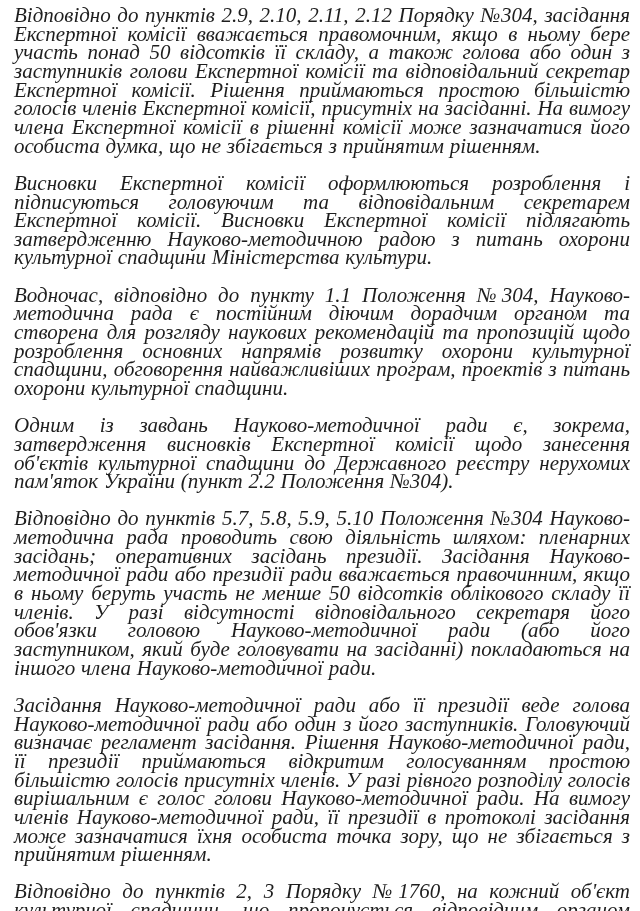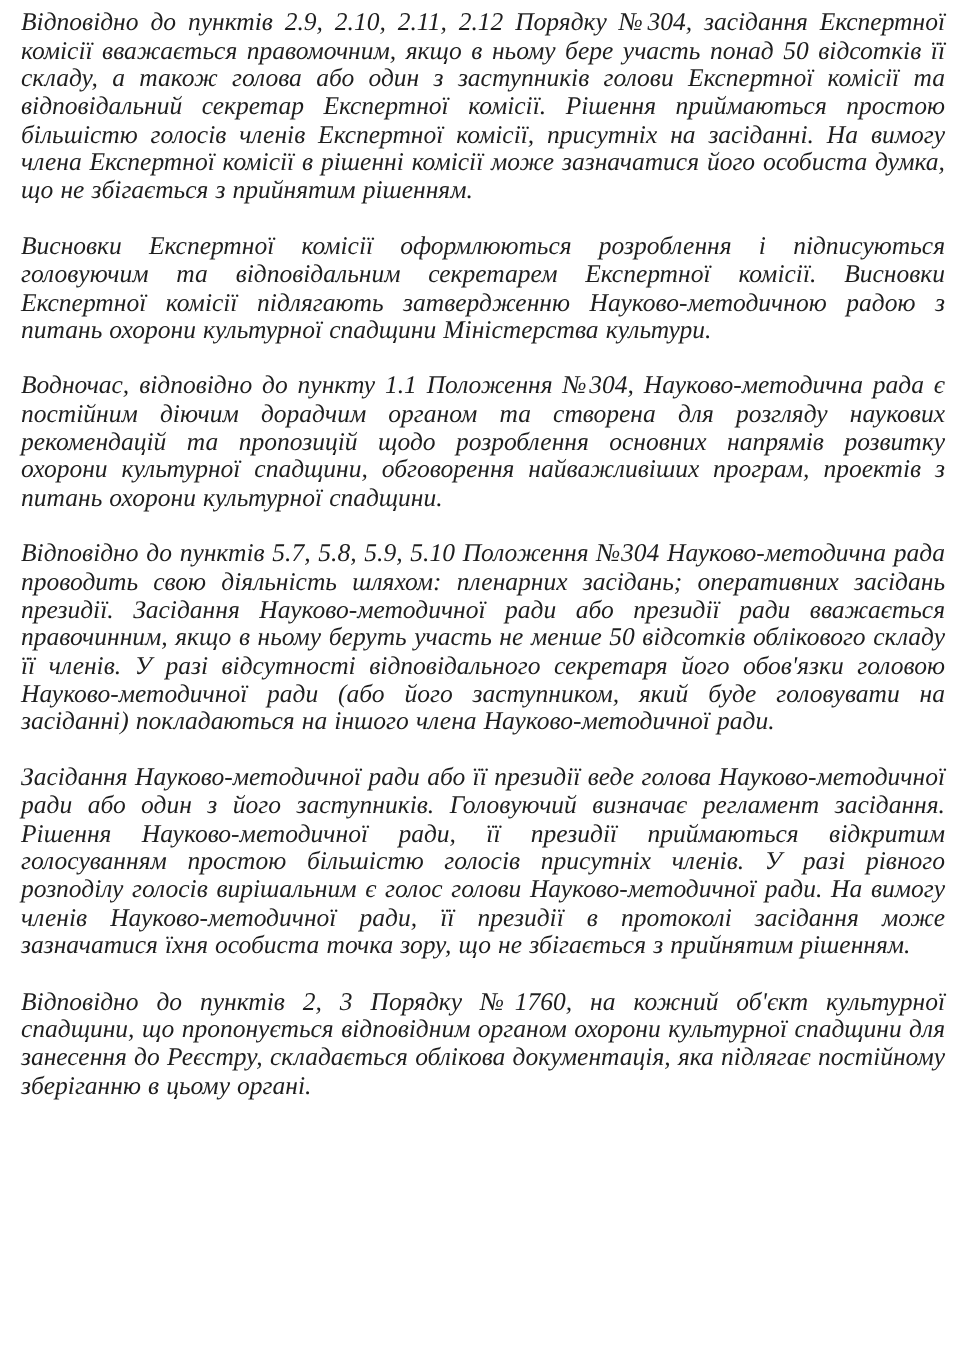"Відповідно до пунктів 2.9, 2.10," .page p { font-size: 17px -> 21px }
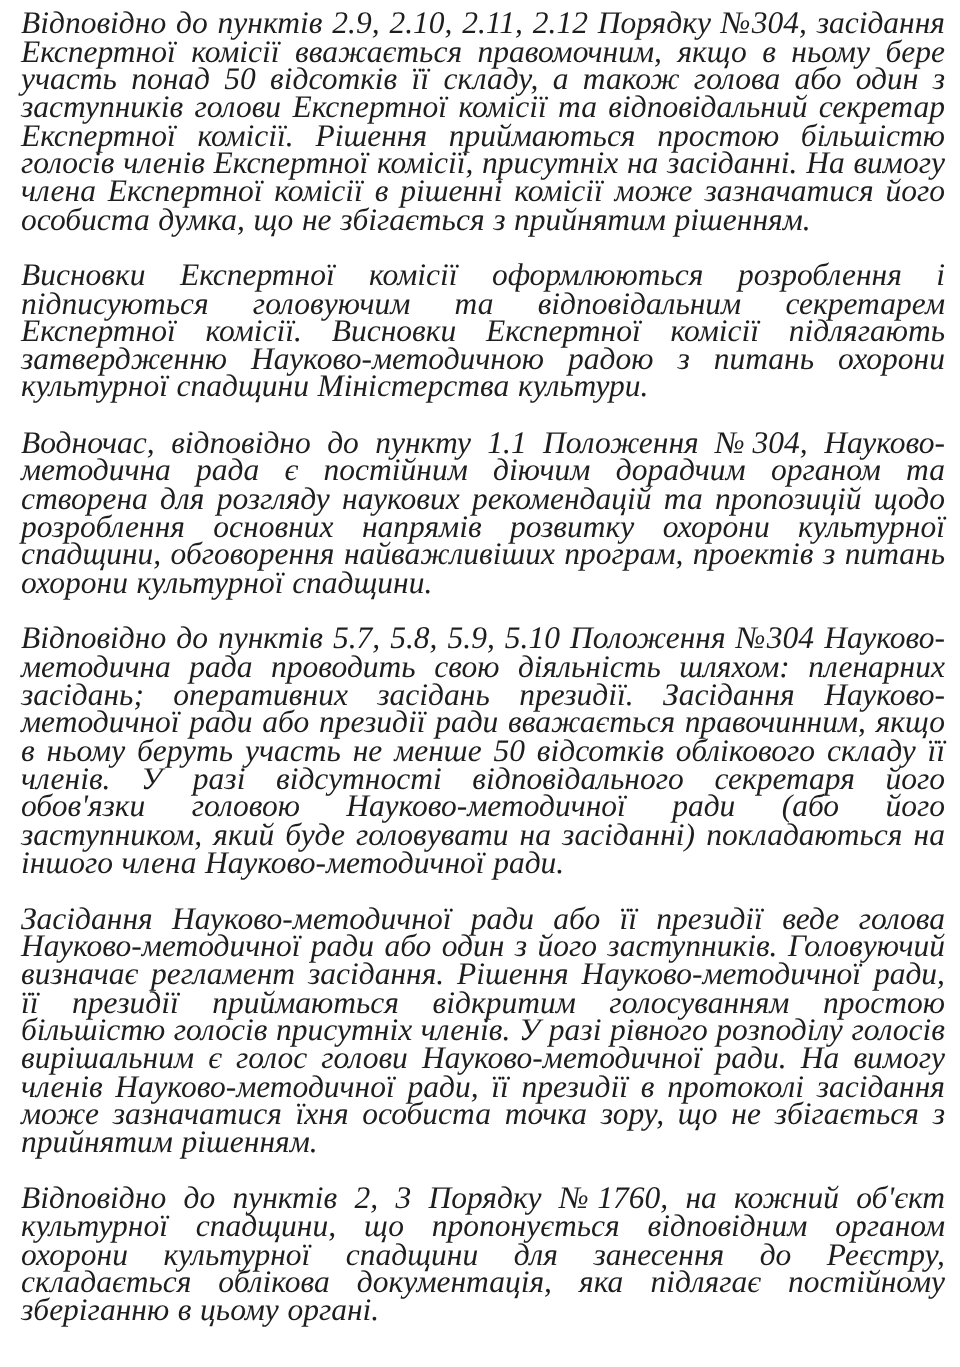"Одним із завдань Науково-методичної ради" p { html: none -> <p>Одним із завдань Науково-методичної ради є, зокрема, затвердження висновків Експертної комісії щодо занесення об'єктів культурної спадщини до Державного реєстру нерухомих пам'яток України (пункт 2.2 Положення №304).</p> }
